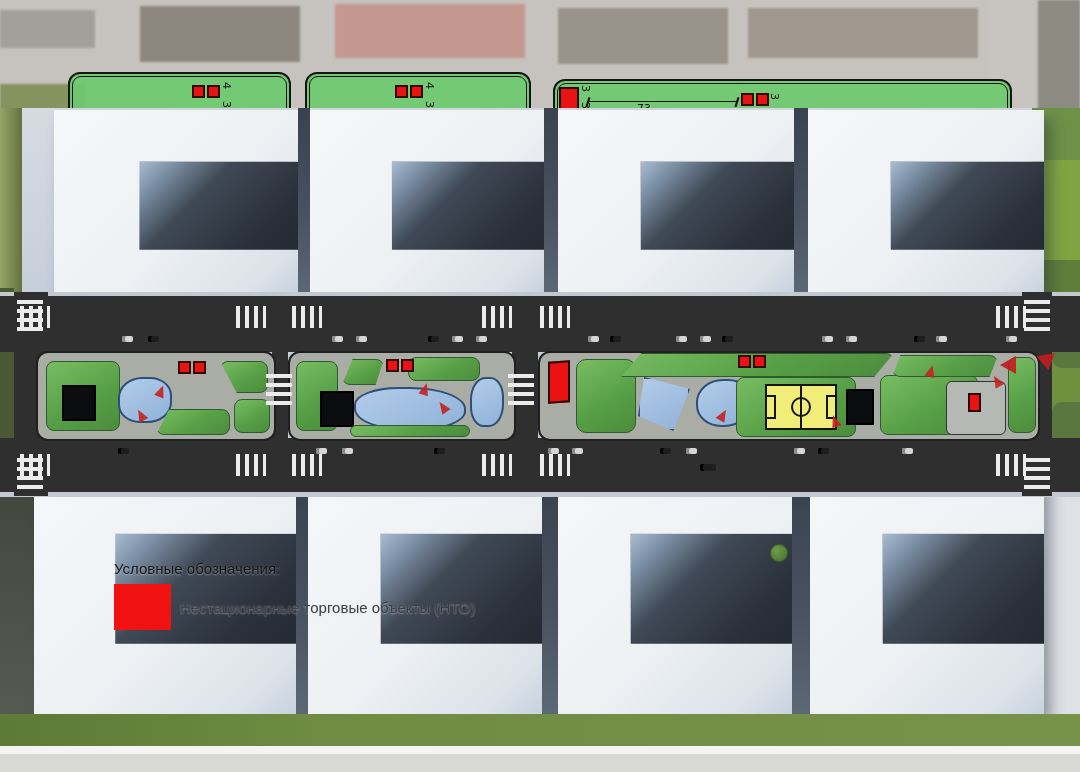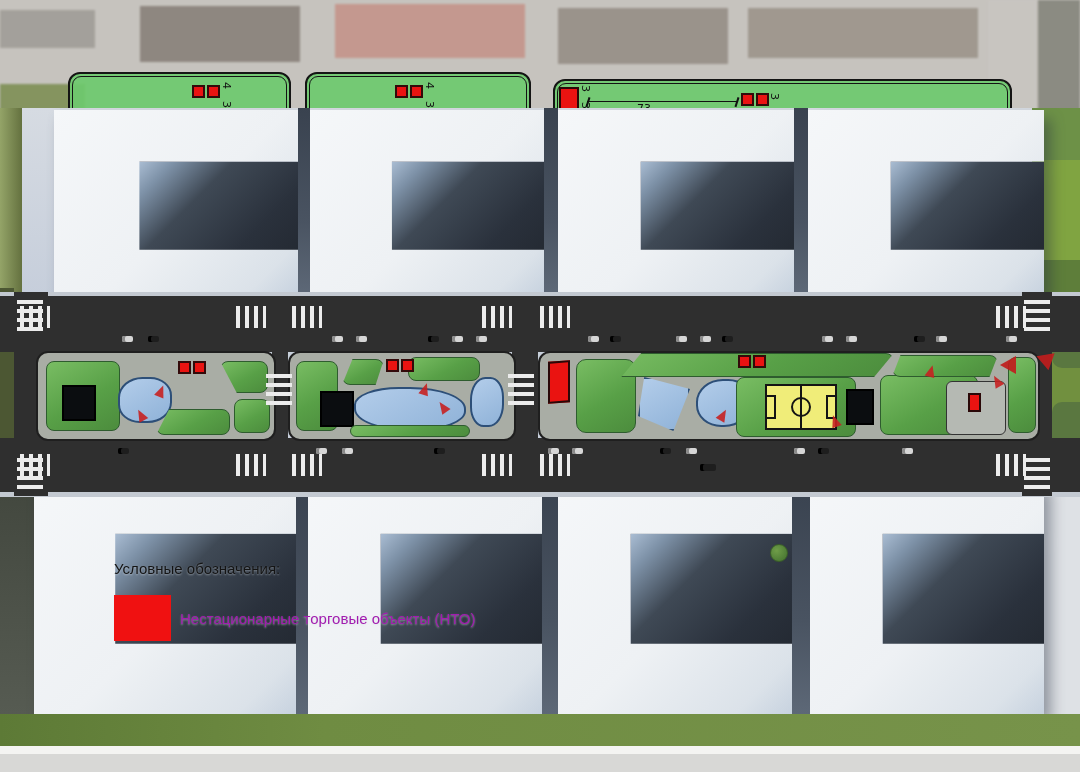"Условные обозначения:" #legend { gap: 18px -> 7px }
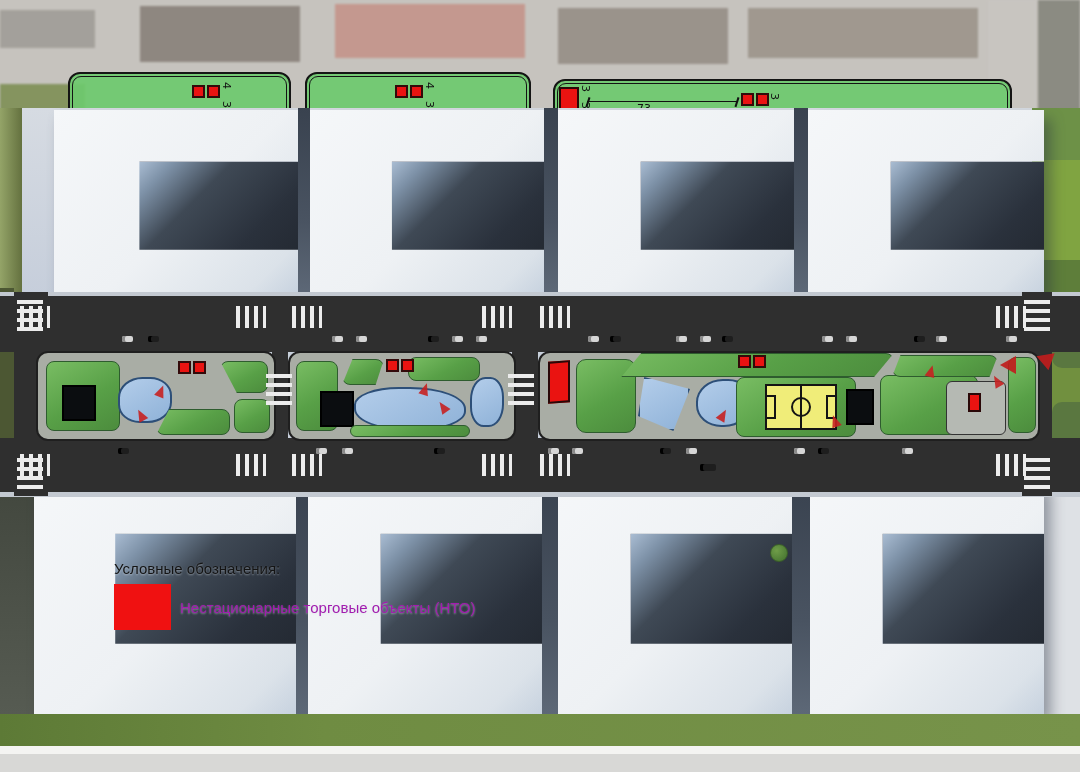"Нестационарные торговые объекты (НТО)" .lg-label { color: #a21caf -> #404040 }
